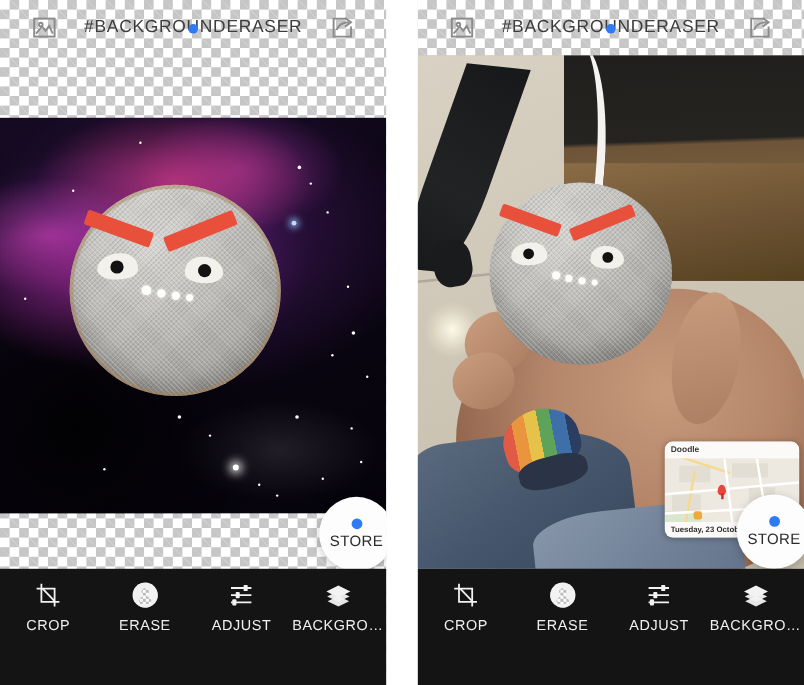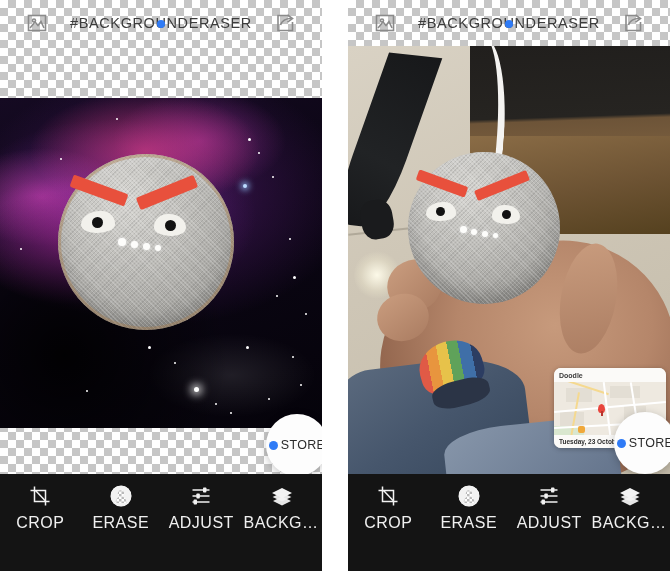"STORE" .store-btn { flex-direction: row -> column }
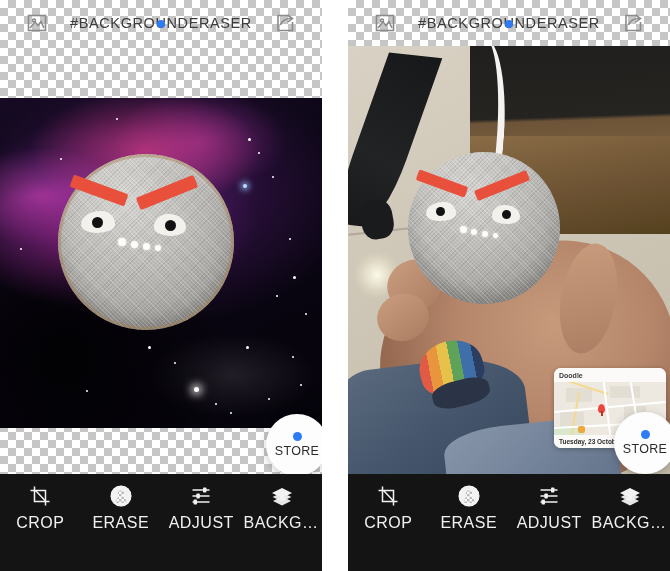"CROP" .tool-label { font-size: 16px -> 12px }
